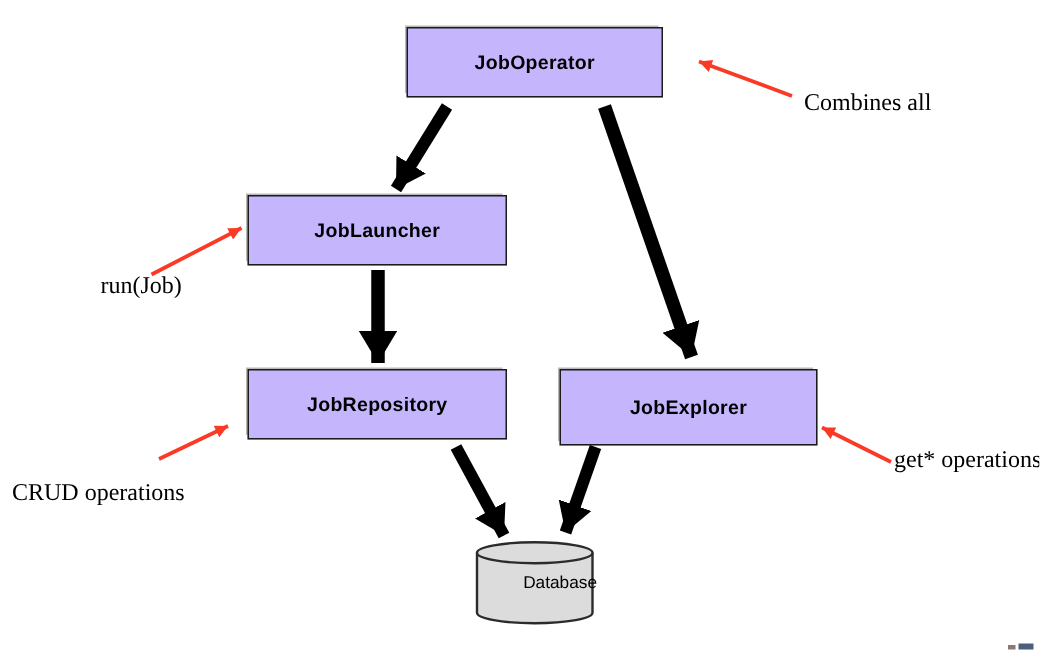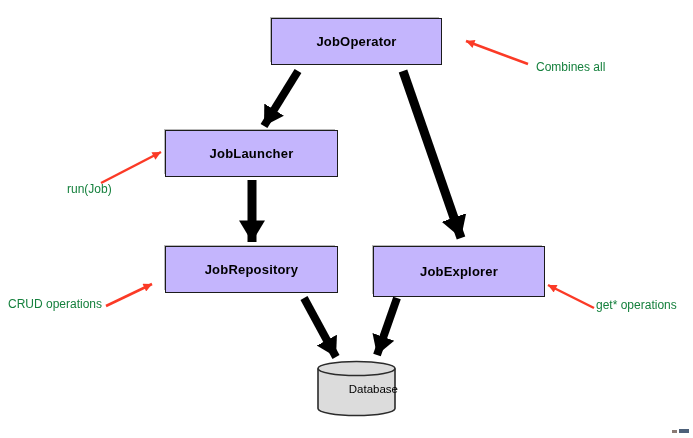"Combines all" .annotation { color: #15803d -> #000000; font-family: none -> Liberation Serif, serif; font-size: 12px -> 16px }
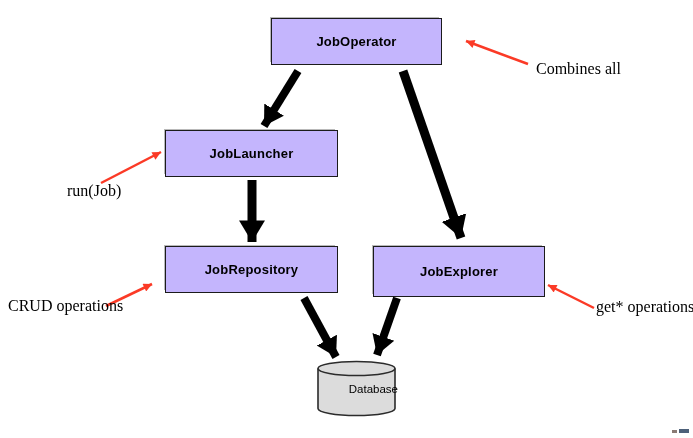"CRUD operations" #ann-crud { top: 297px -> 320px }
